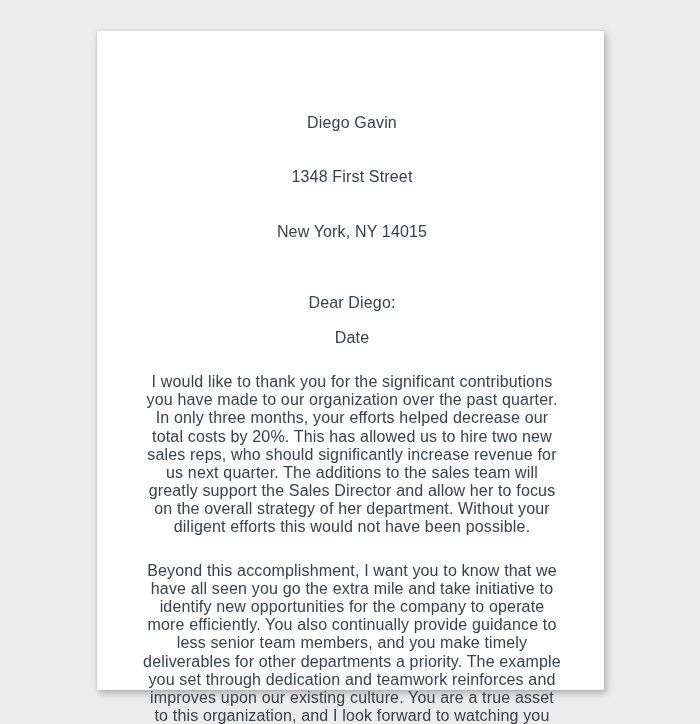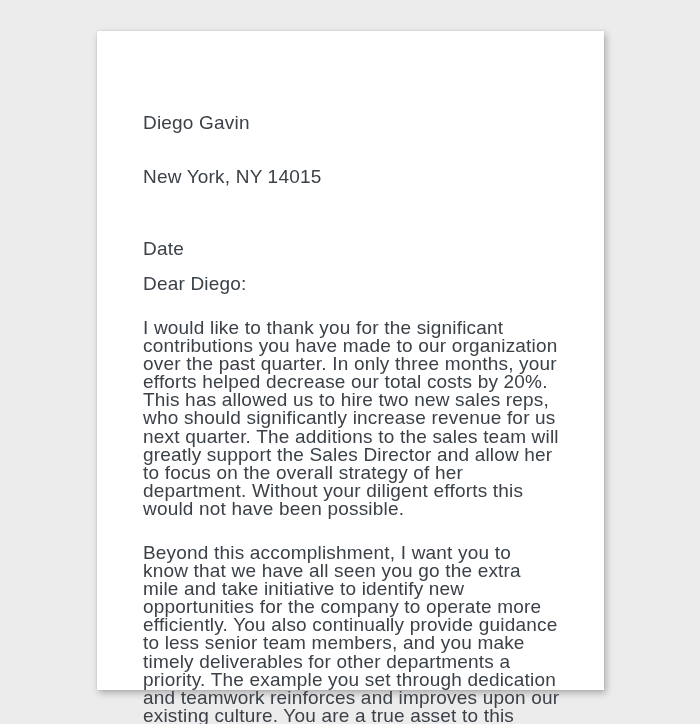"Diego Gavin" .txt { font-size: 19px -> 16px; text-align: none -> center }
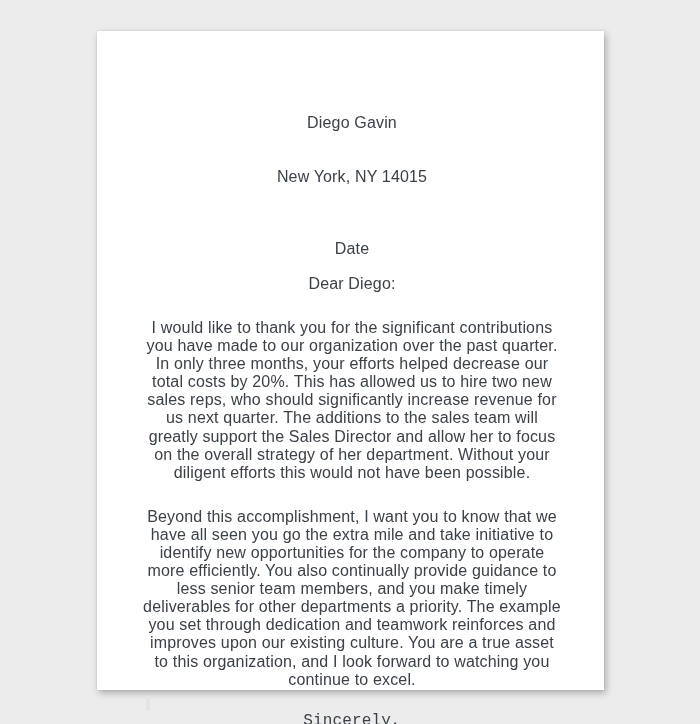"1348 First Street" div { html: none -> <div>1348 First Street</div> }
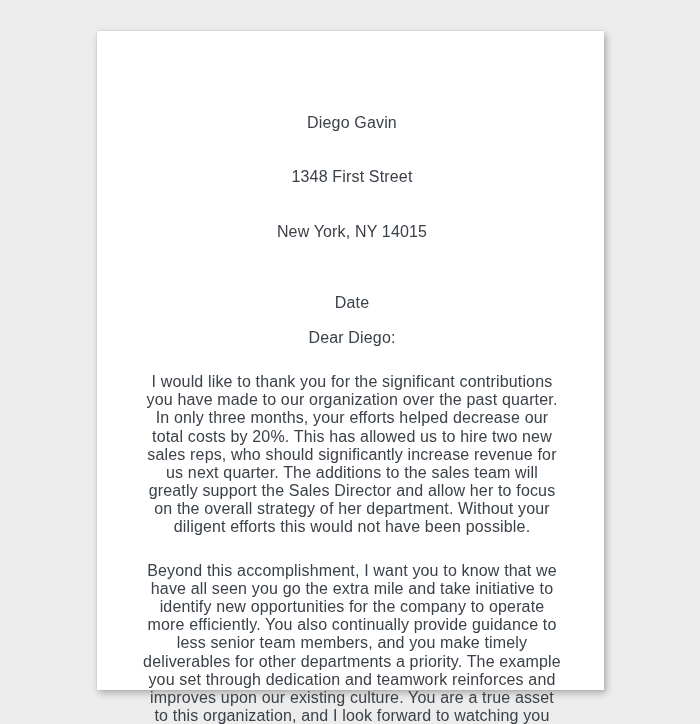"Date" div.txt { order: before "Dear Diego:" -> after "Dear Diego:" }
